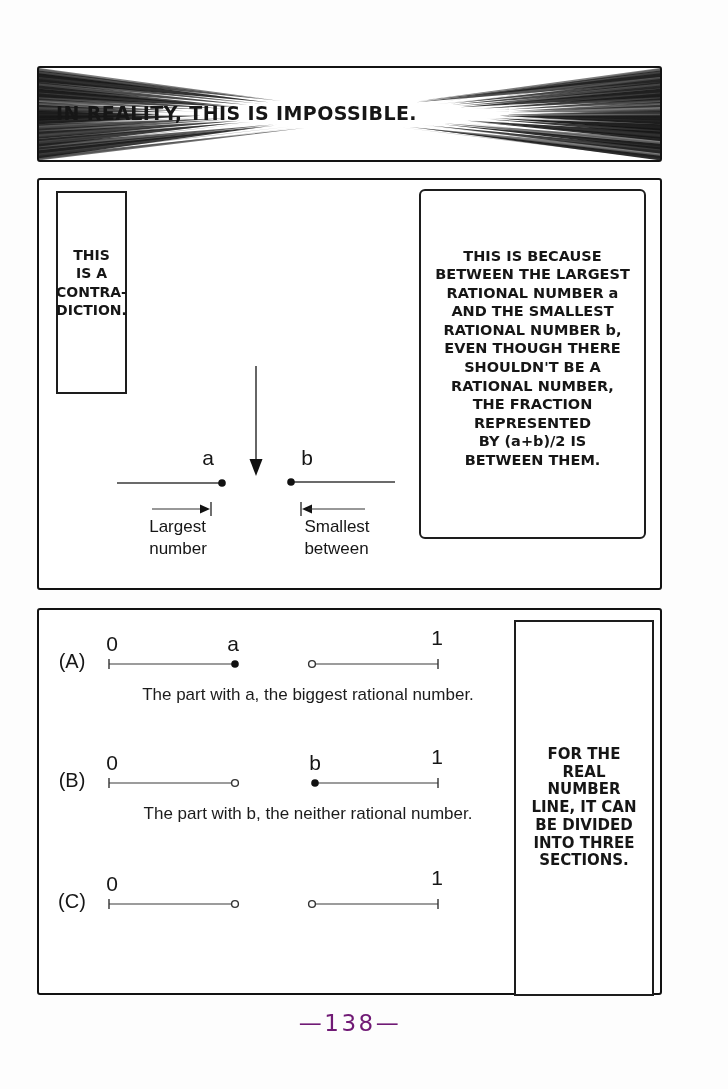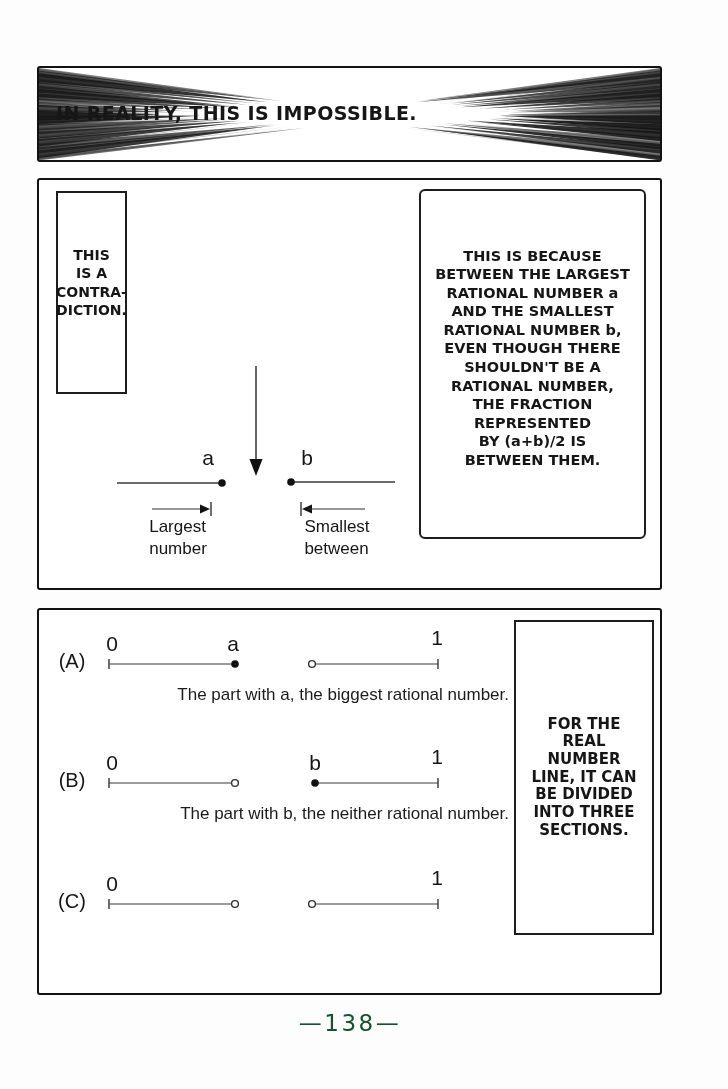"The part with a, the" .caption { padding-left: none -> 34px; text-align: right -> center }
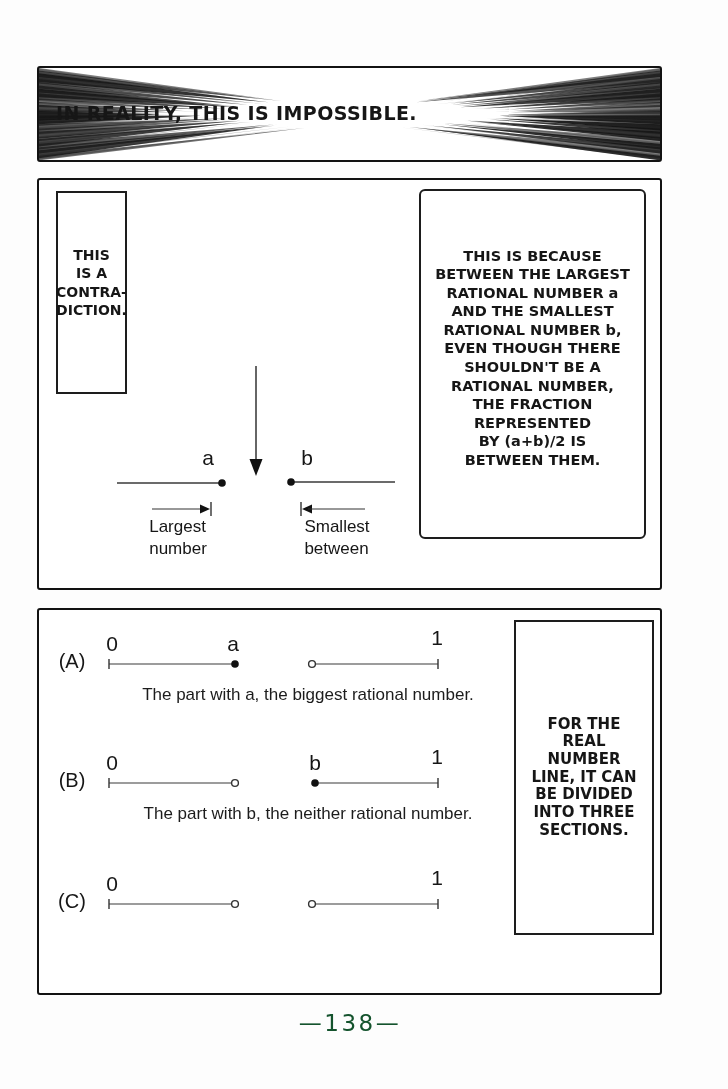"FOR THE" .box-sections { height: 315px -> 376px }
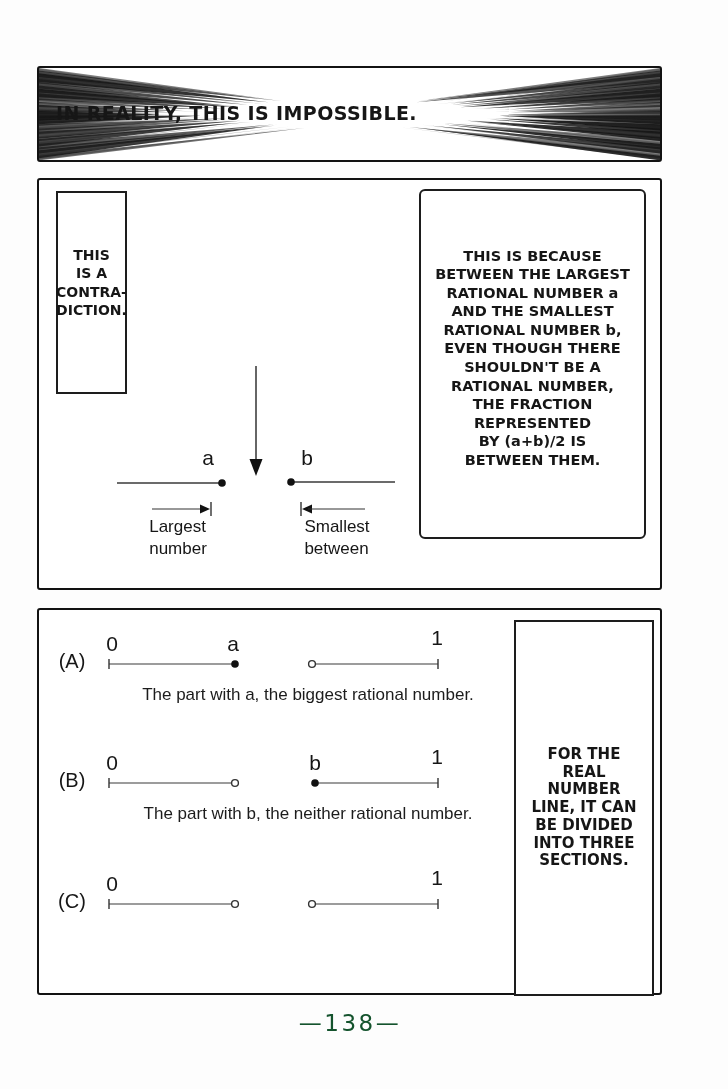"—138—" .page-number { color: #14532d -> #701a75 }
